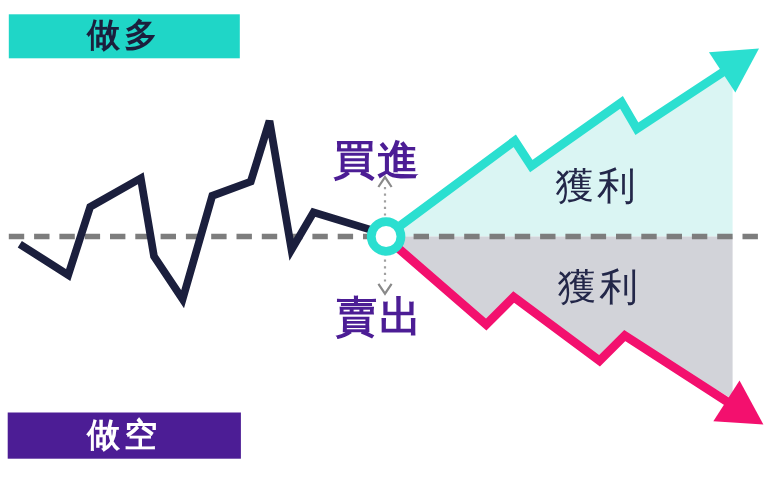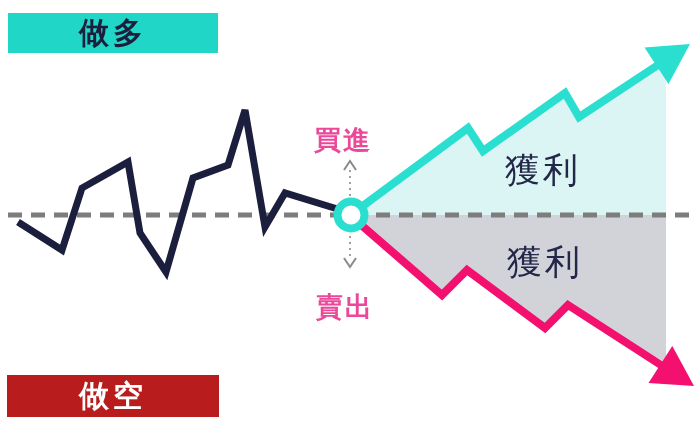"買進" .action-label { color: #ec4899 -> #4c1d95; font-size: 27px -> 38px }
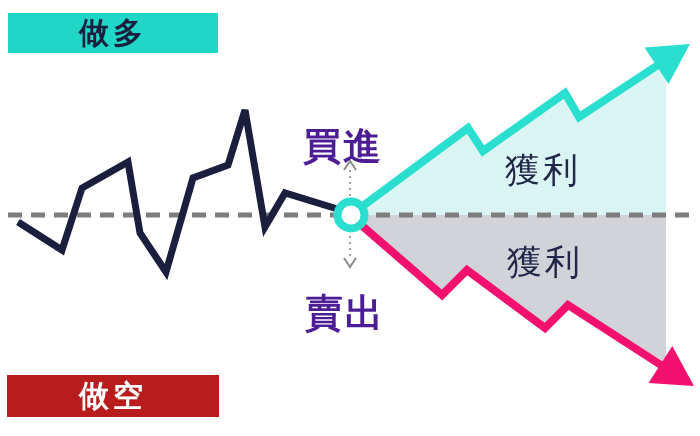"賣出" #label-sell { margin-top: 24px -> none }
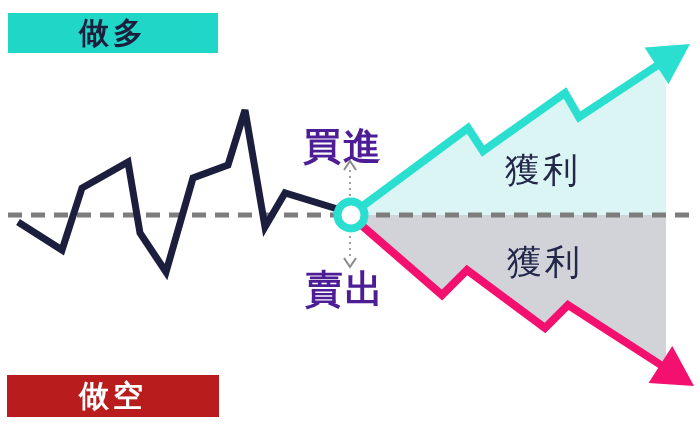"做空" #badge-short { background: #b91c1c -> #4c1d95 }
